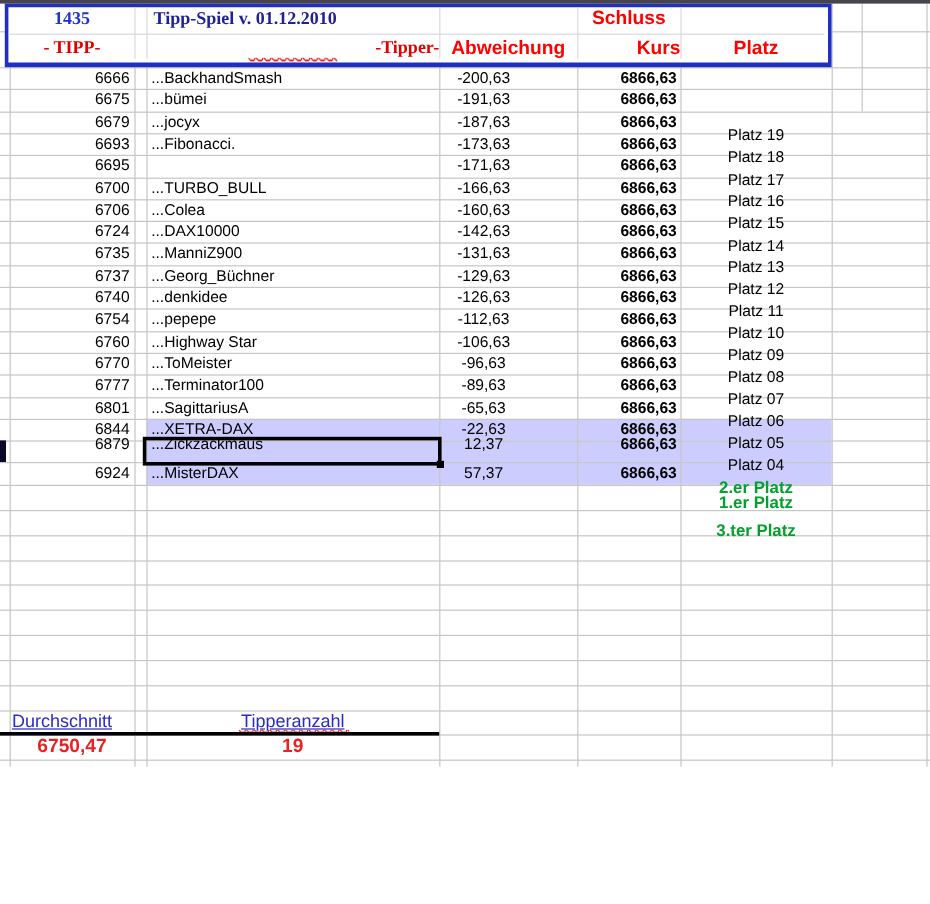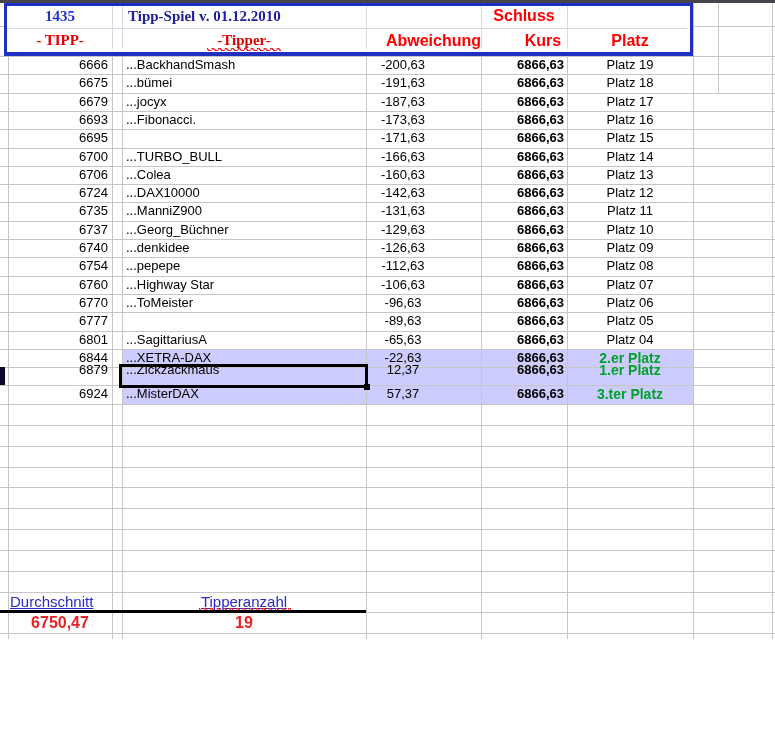"-Tipper-" div.htxt { text-align: center -> right }
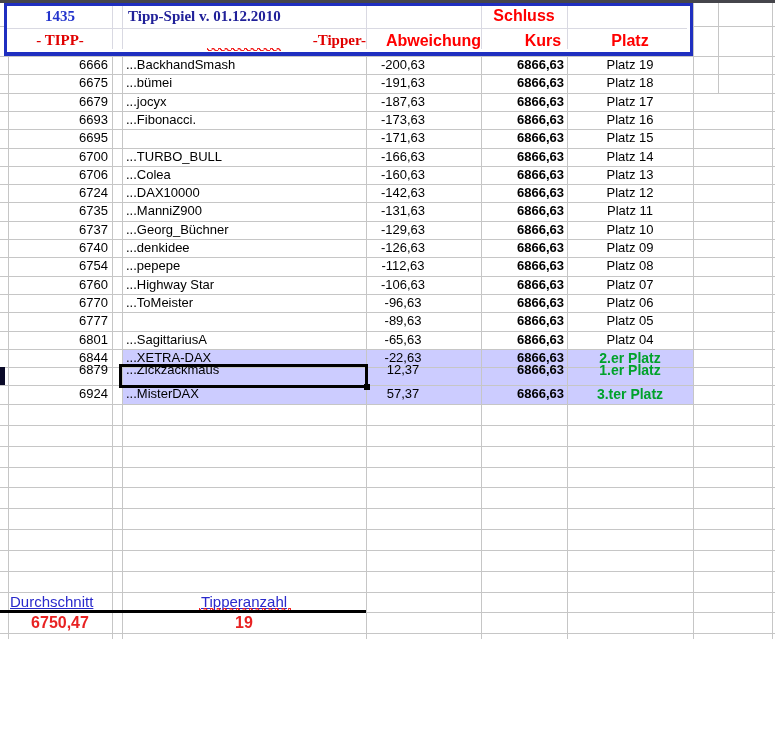"Abweichung" div.htxt { text-align: right -> center }
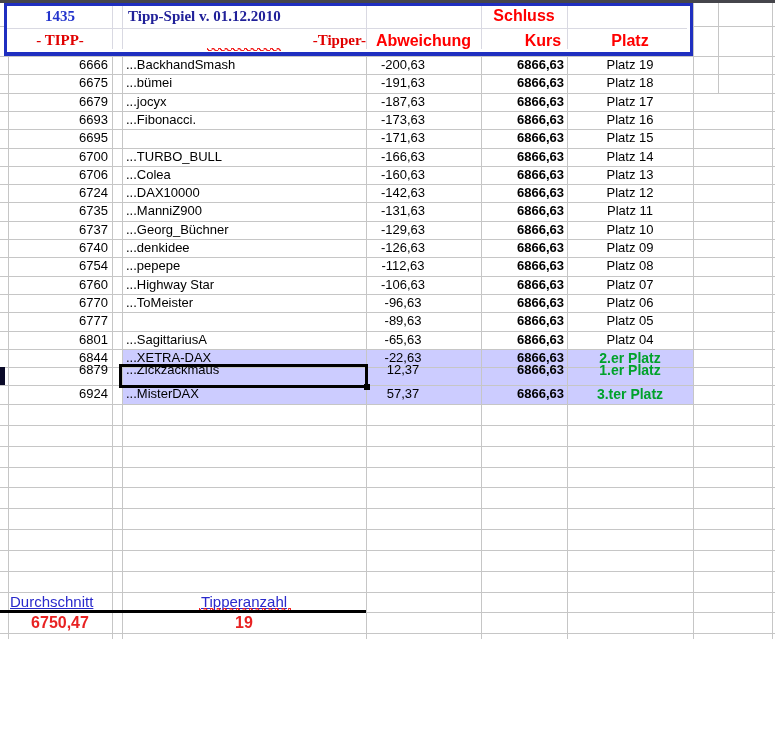"Kurs" div.htxt { left: 500px -> 481px; text-align: center -> right }
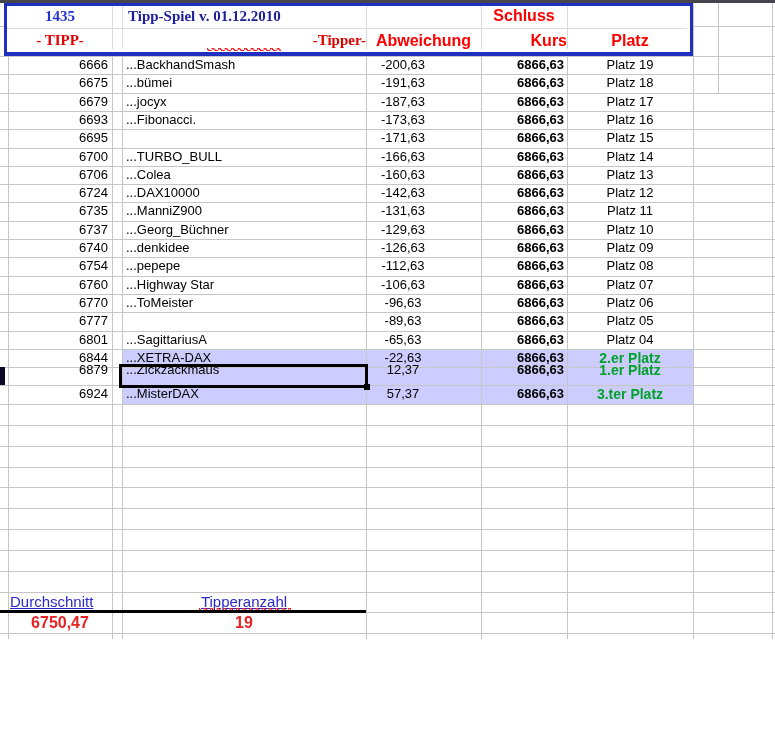"Platz 19" .c-platz { margin-top: none -> 48px }
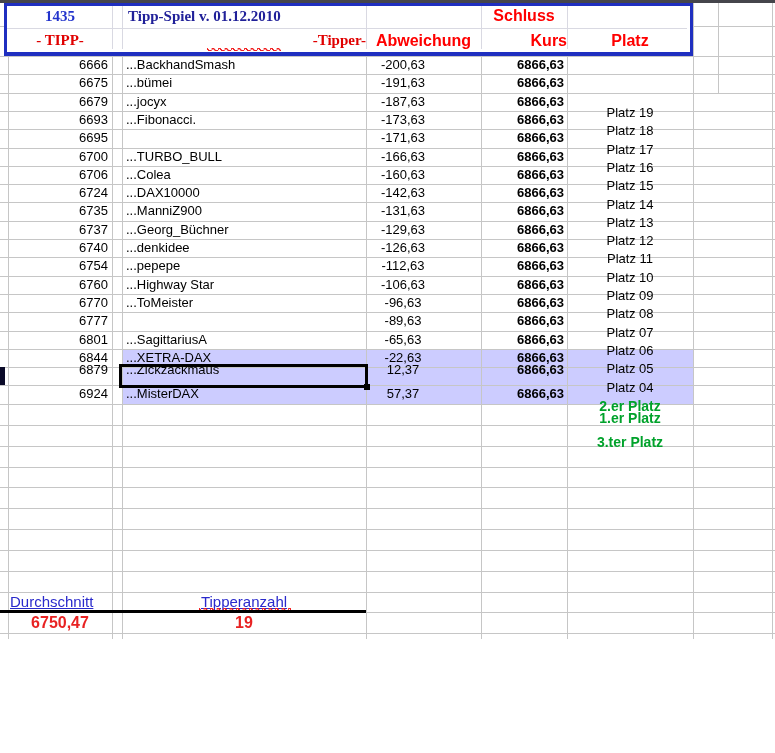"...Terminator100" div.cell { html: none -> <div>...Terminator100</div> }
